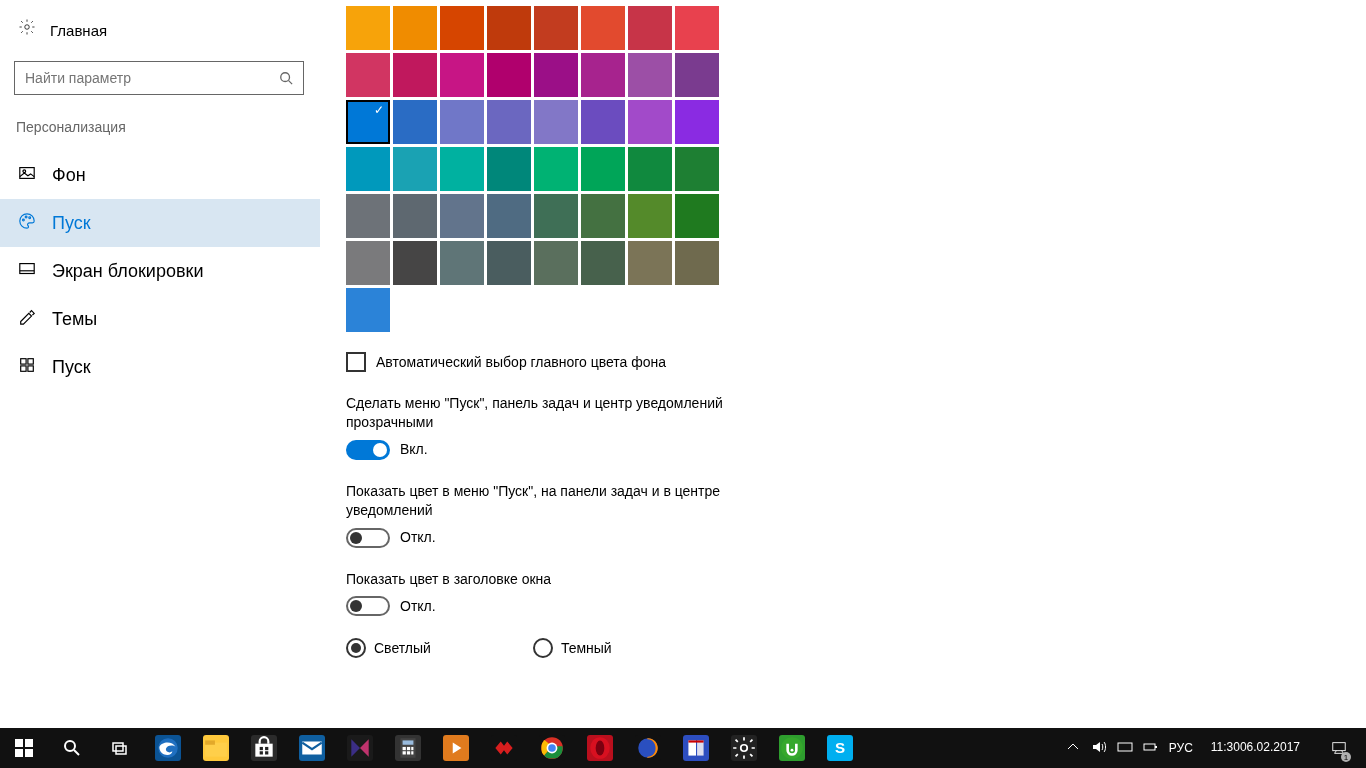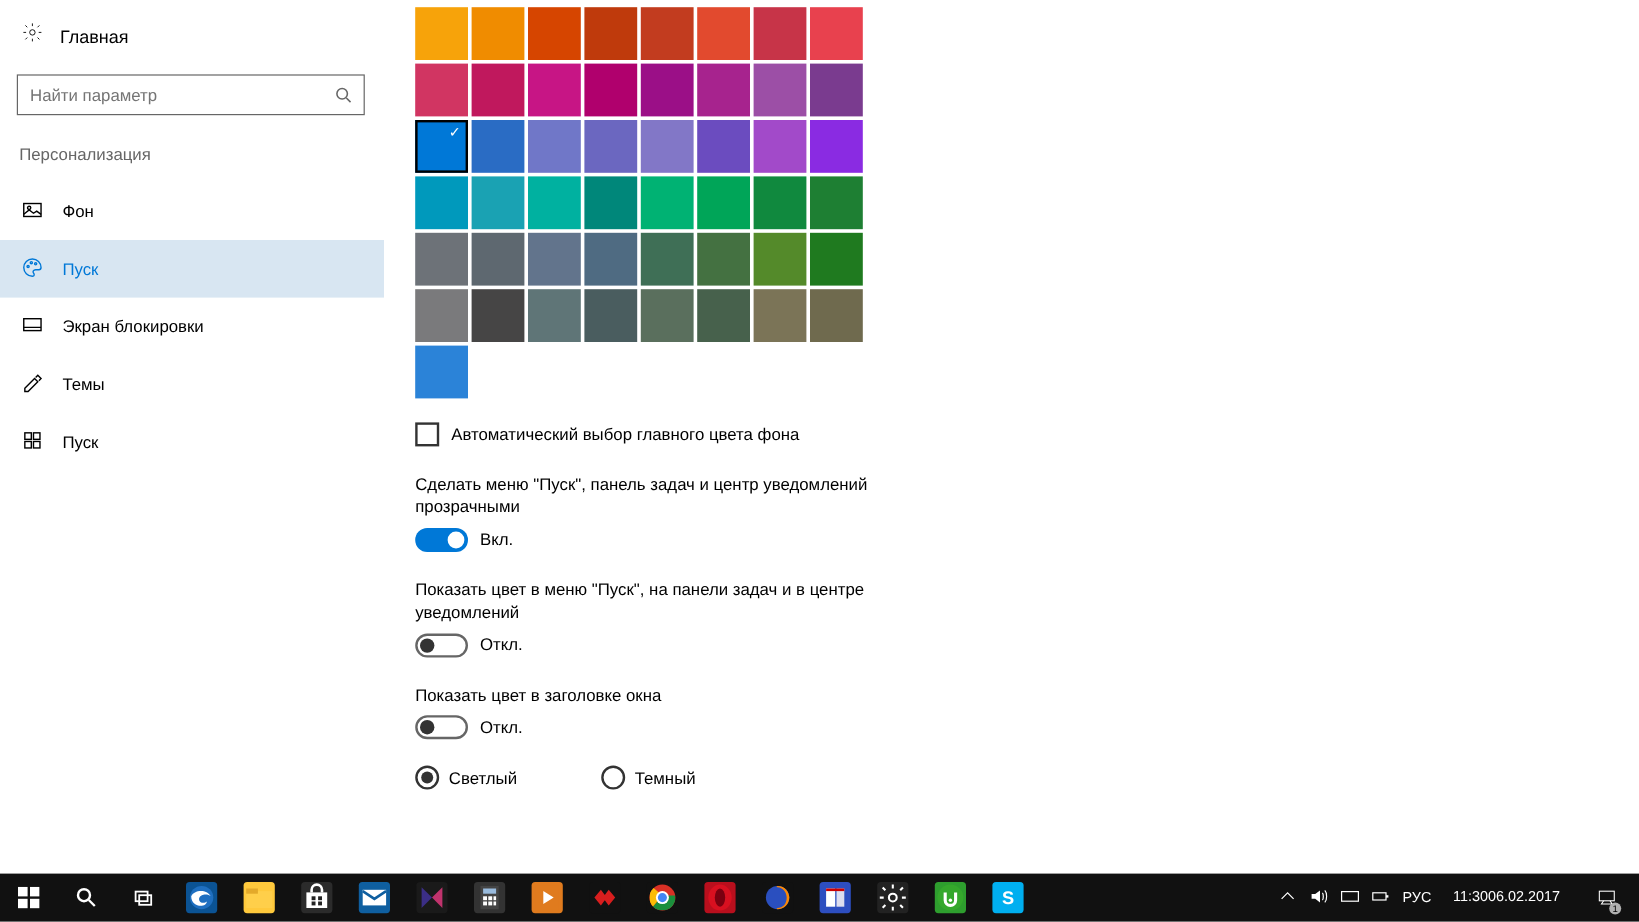"Фон" .navitem { font-size: 14px -> 18px }
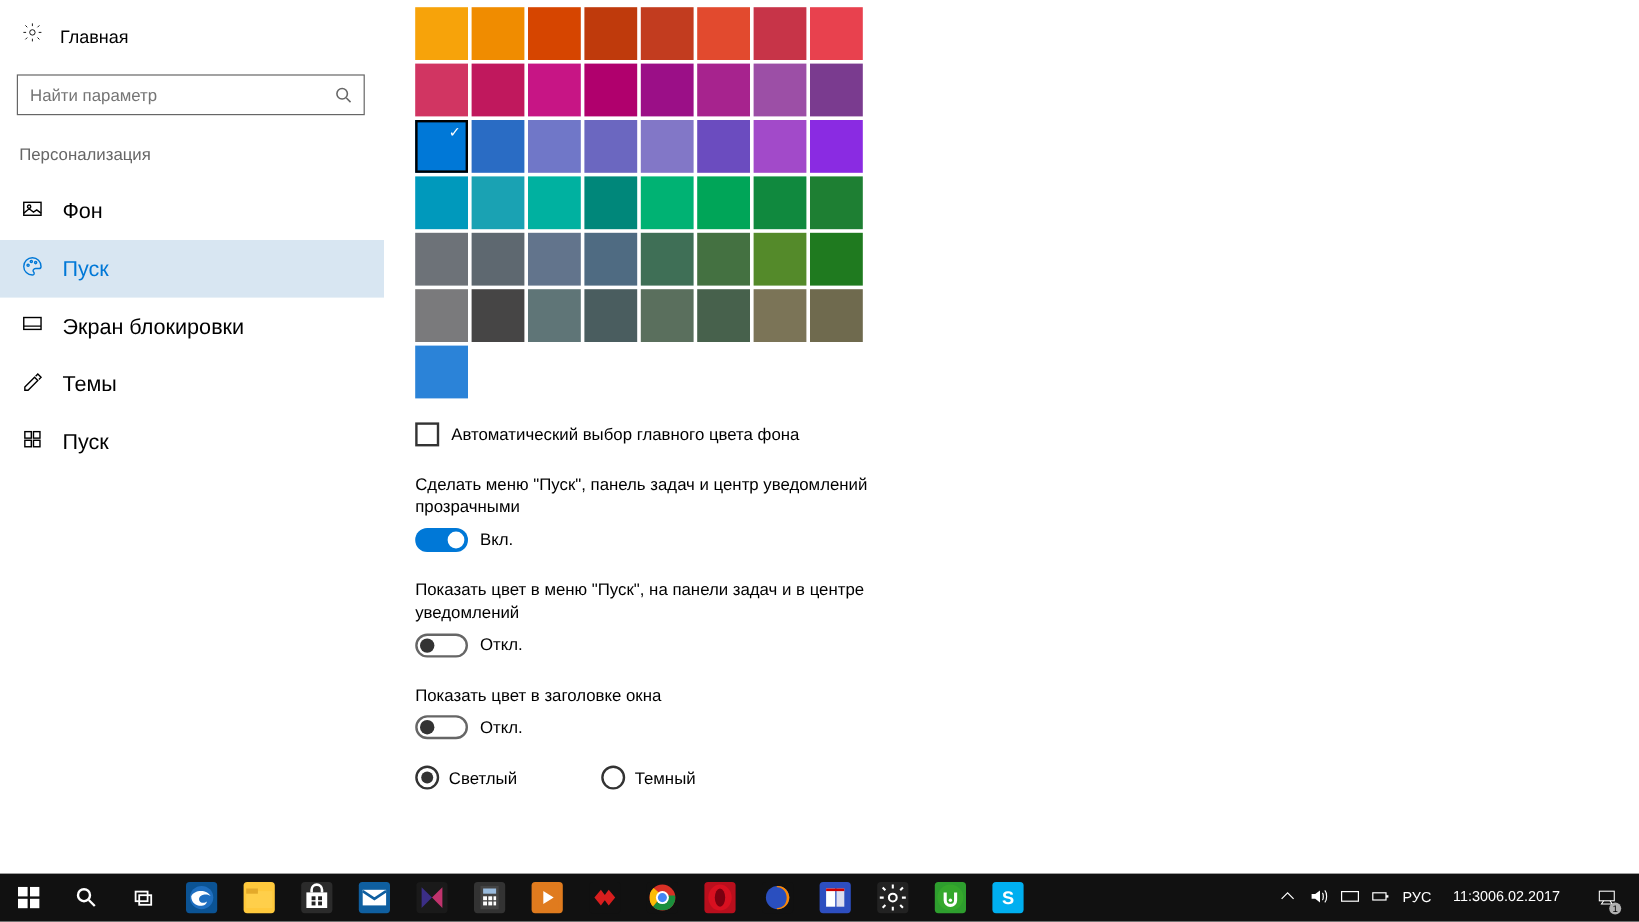"Светлый" .radio-row { gap: 70px -> 102px }
